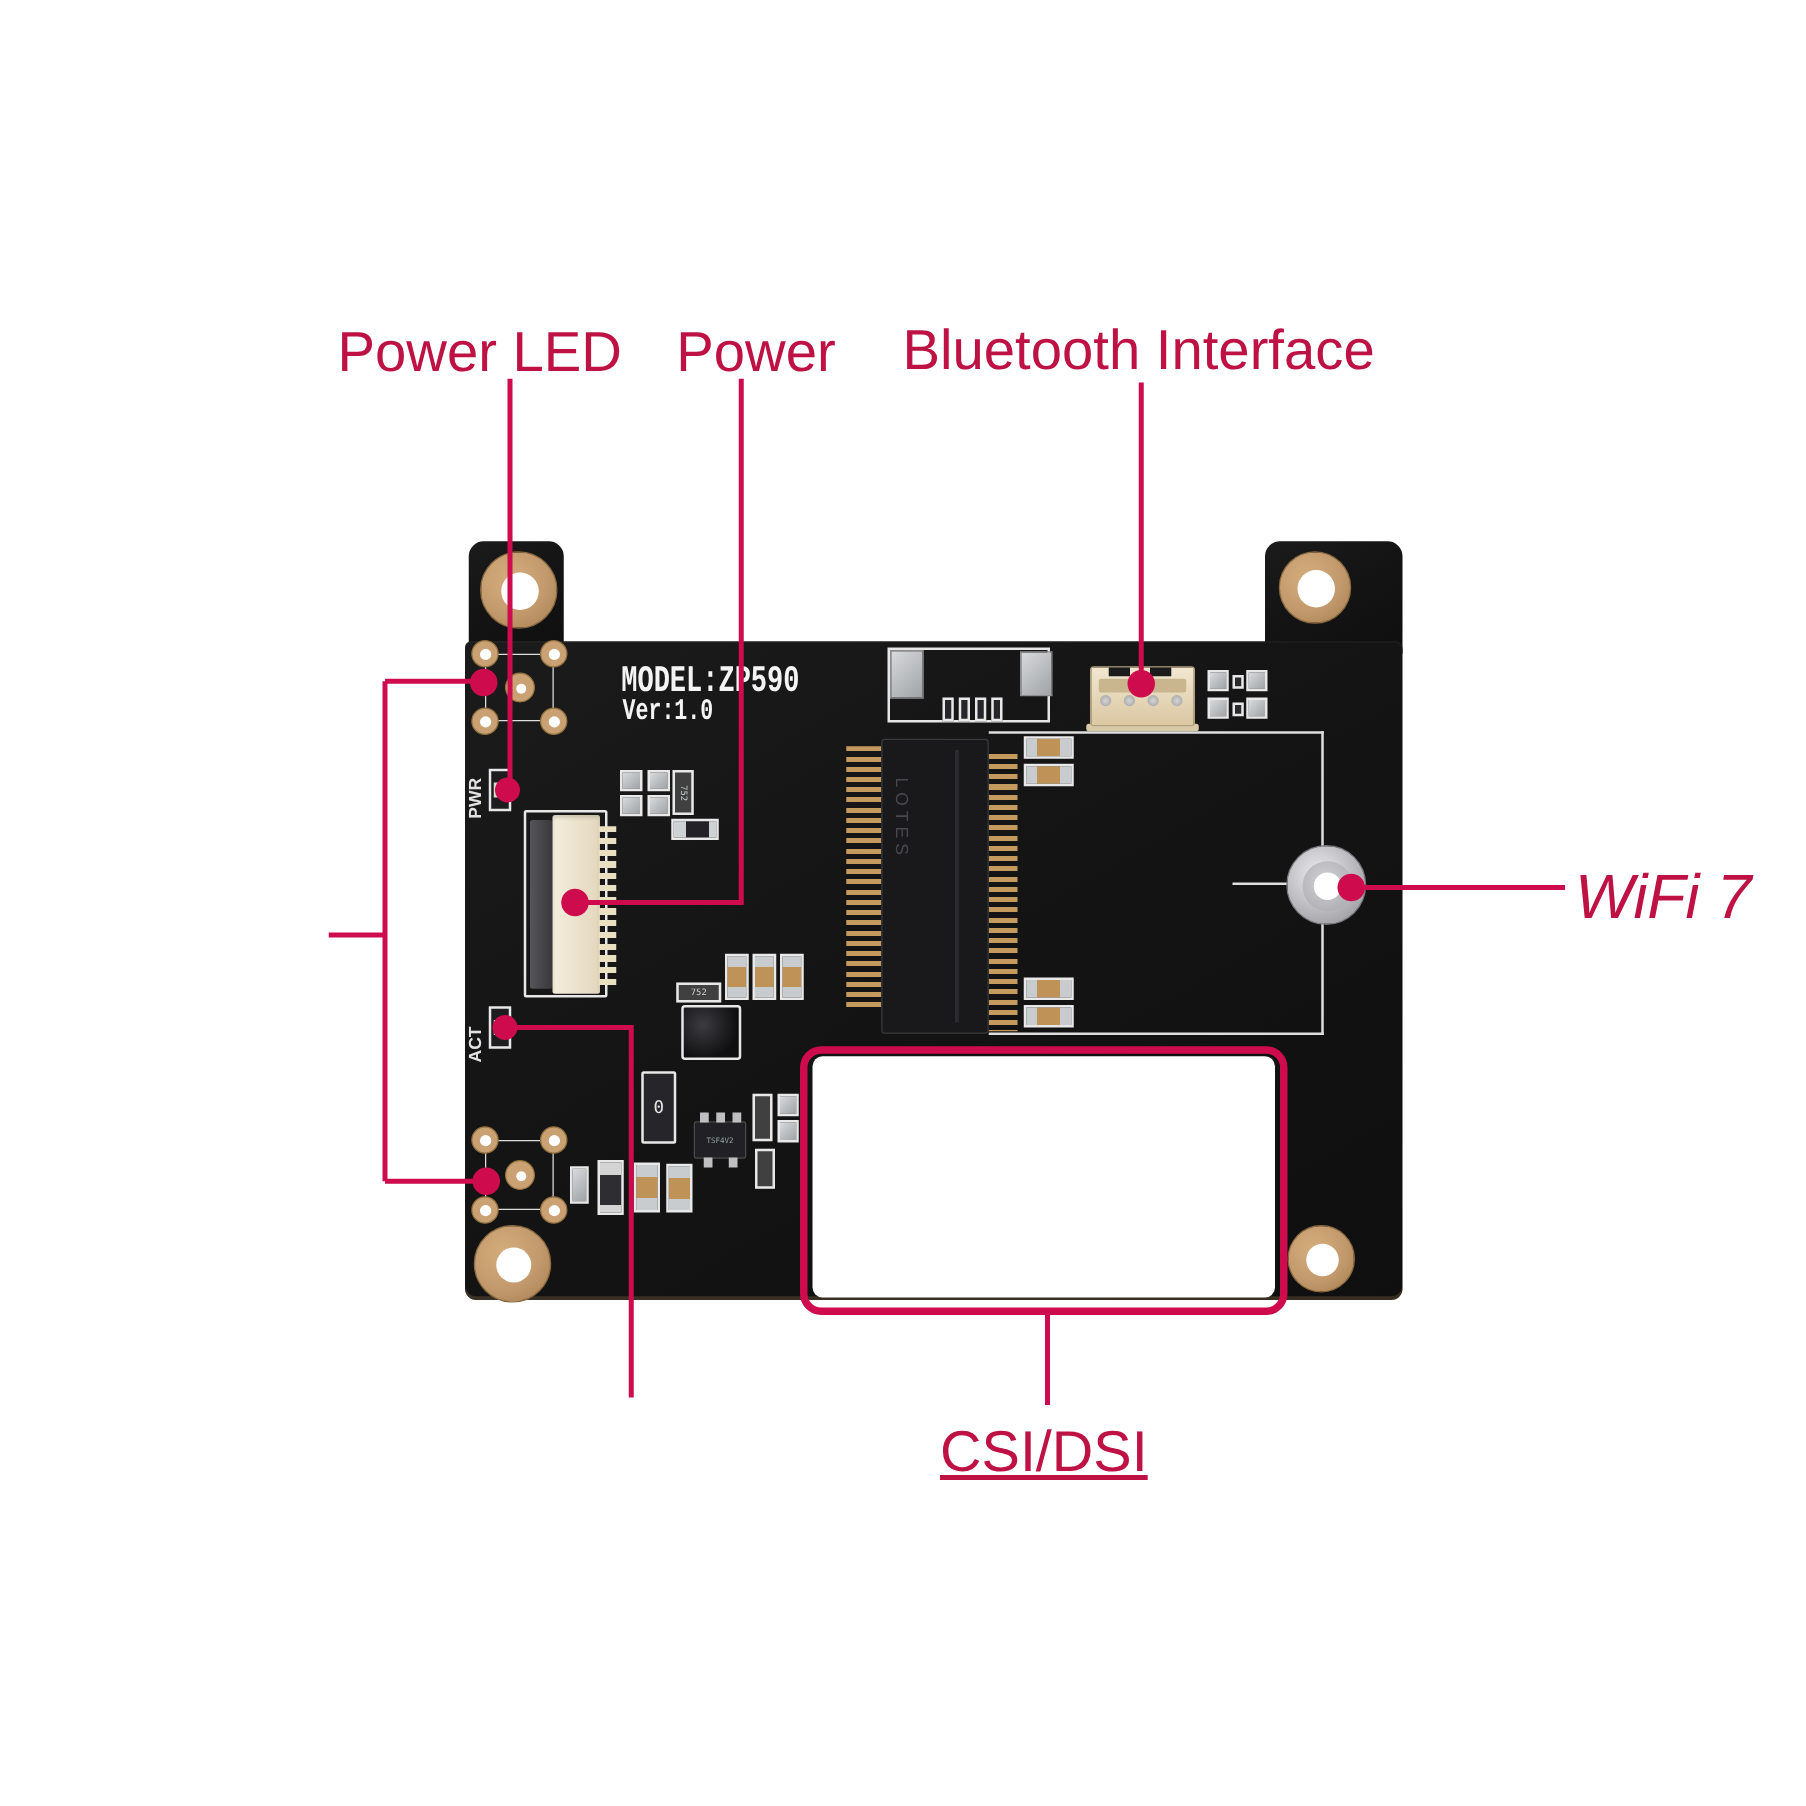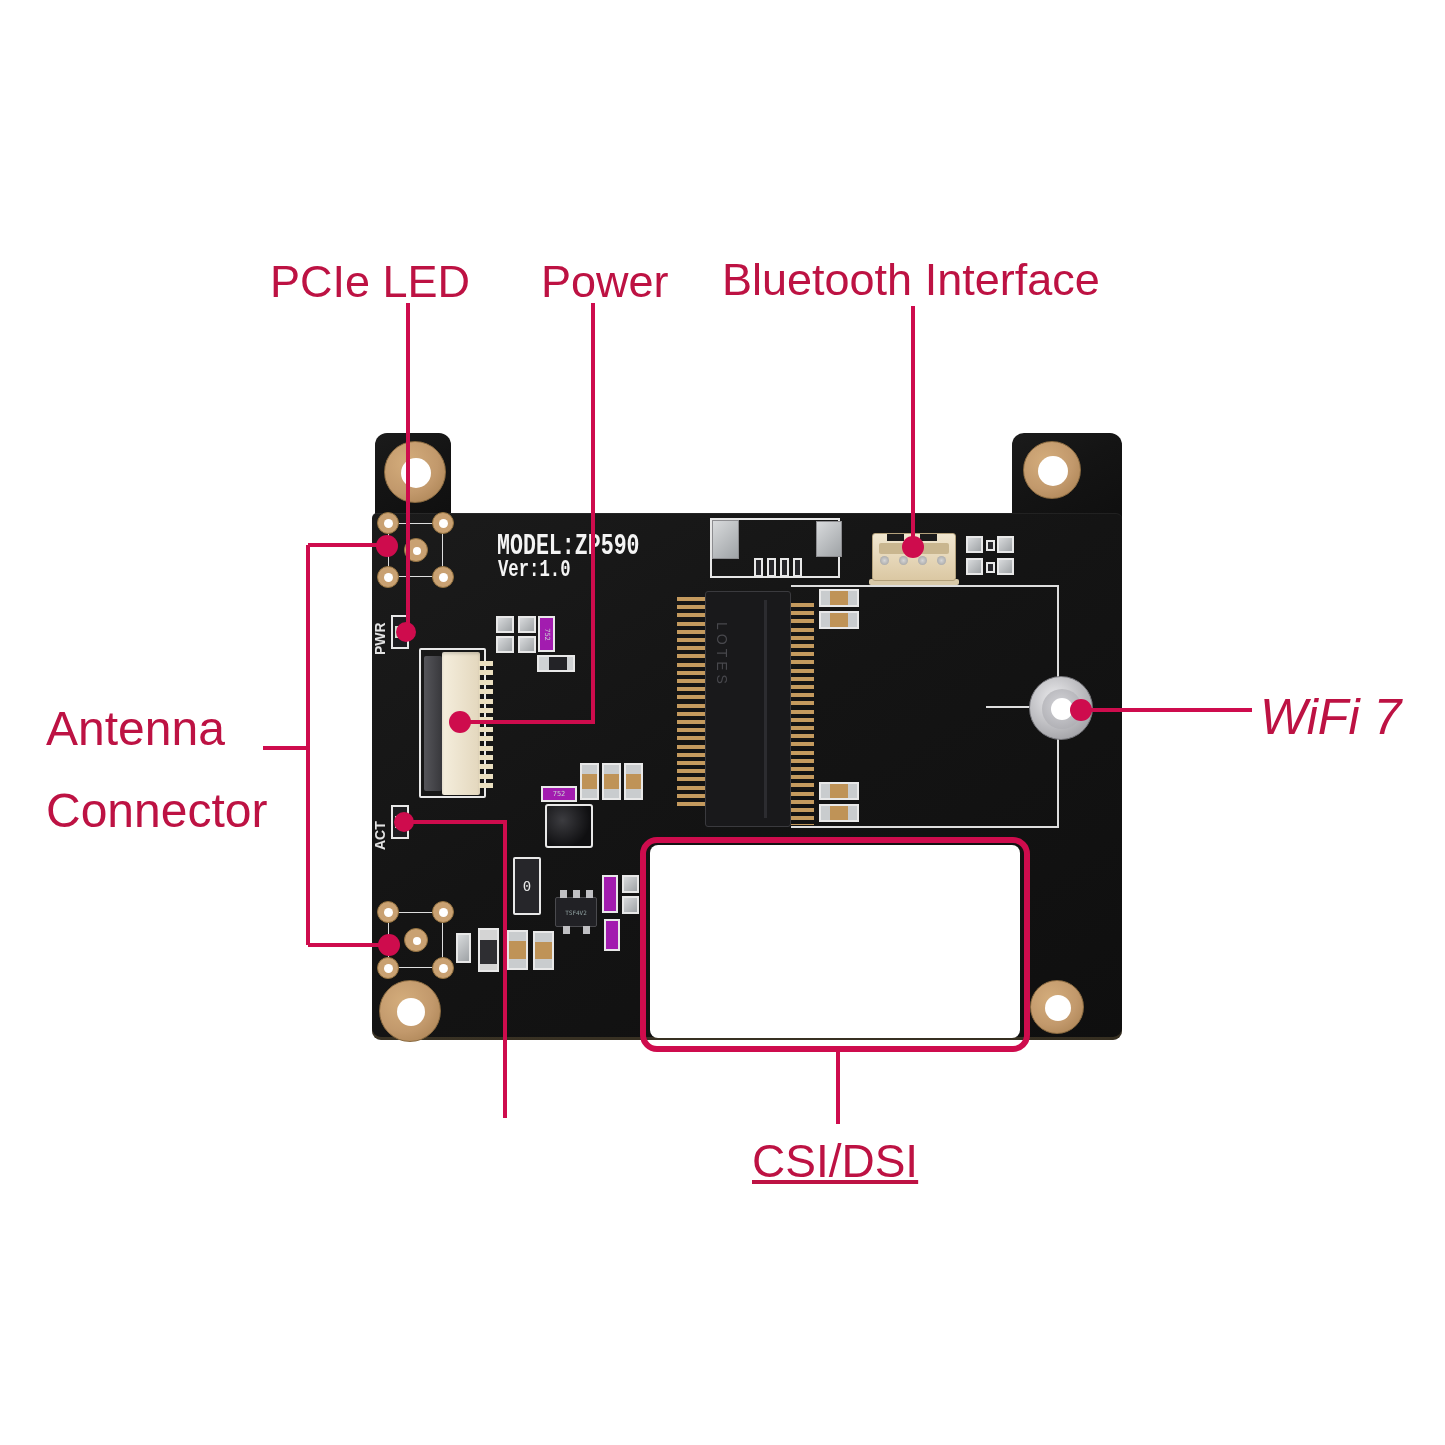"PCIe LED" div.lbl { text: PCIe -> Power }
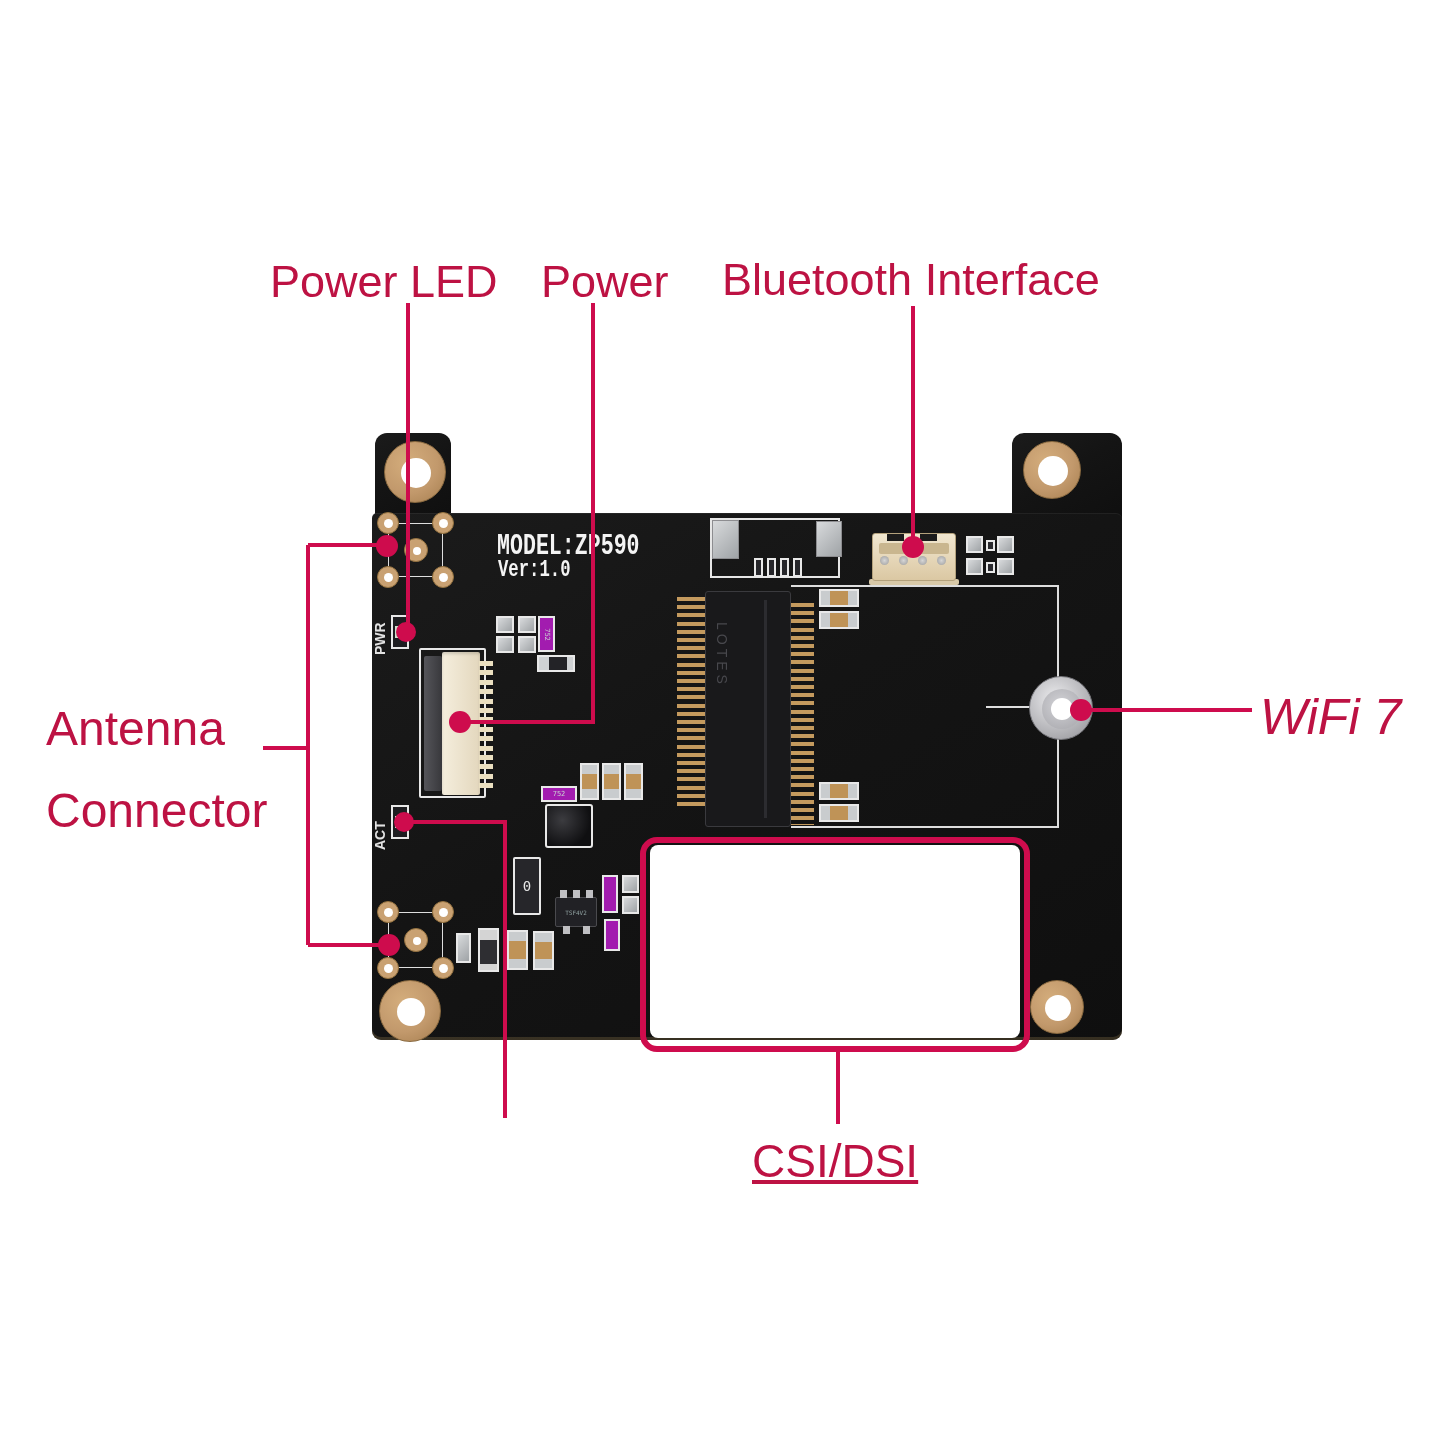"Antenna" div.lbl { html: <div> <span>Antenna</span> <span>Connector</span> </div> -> none }
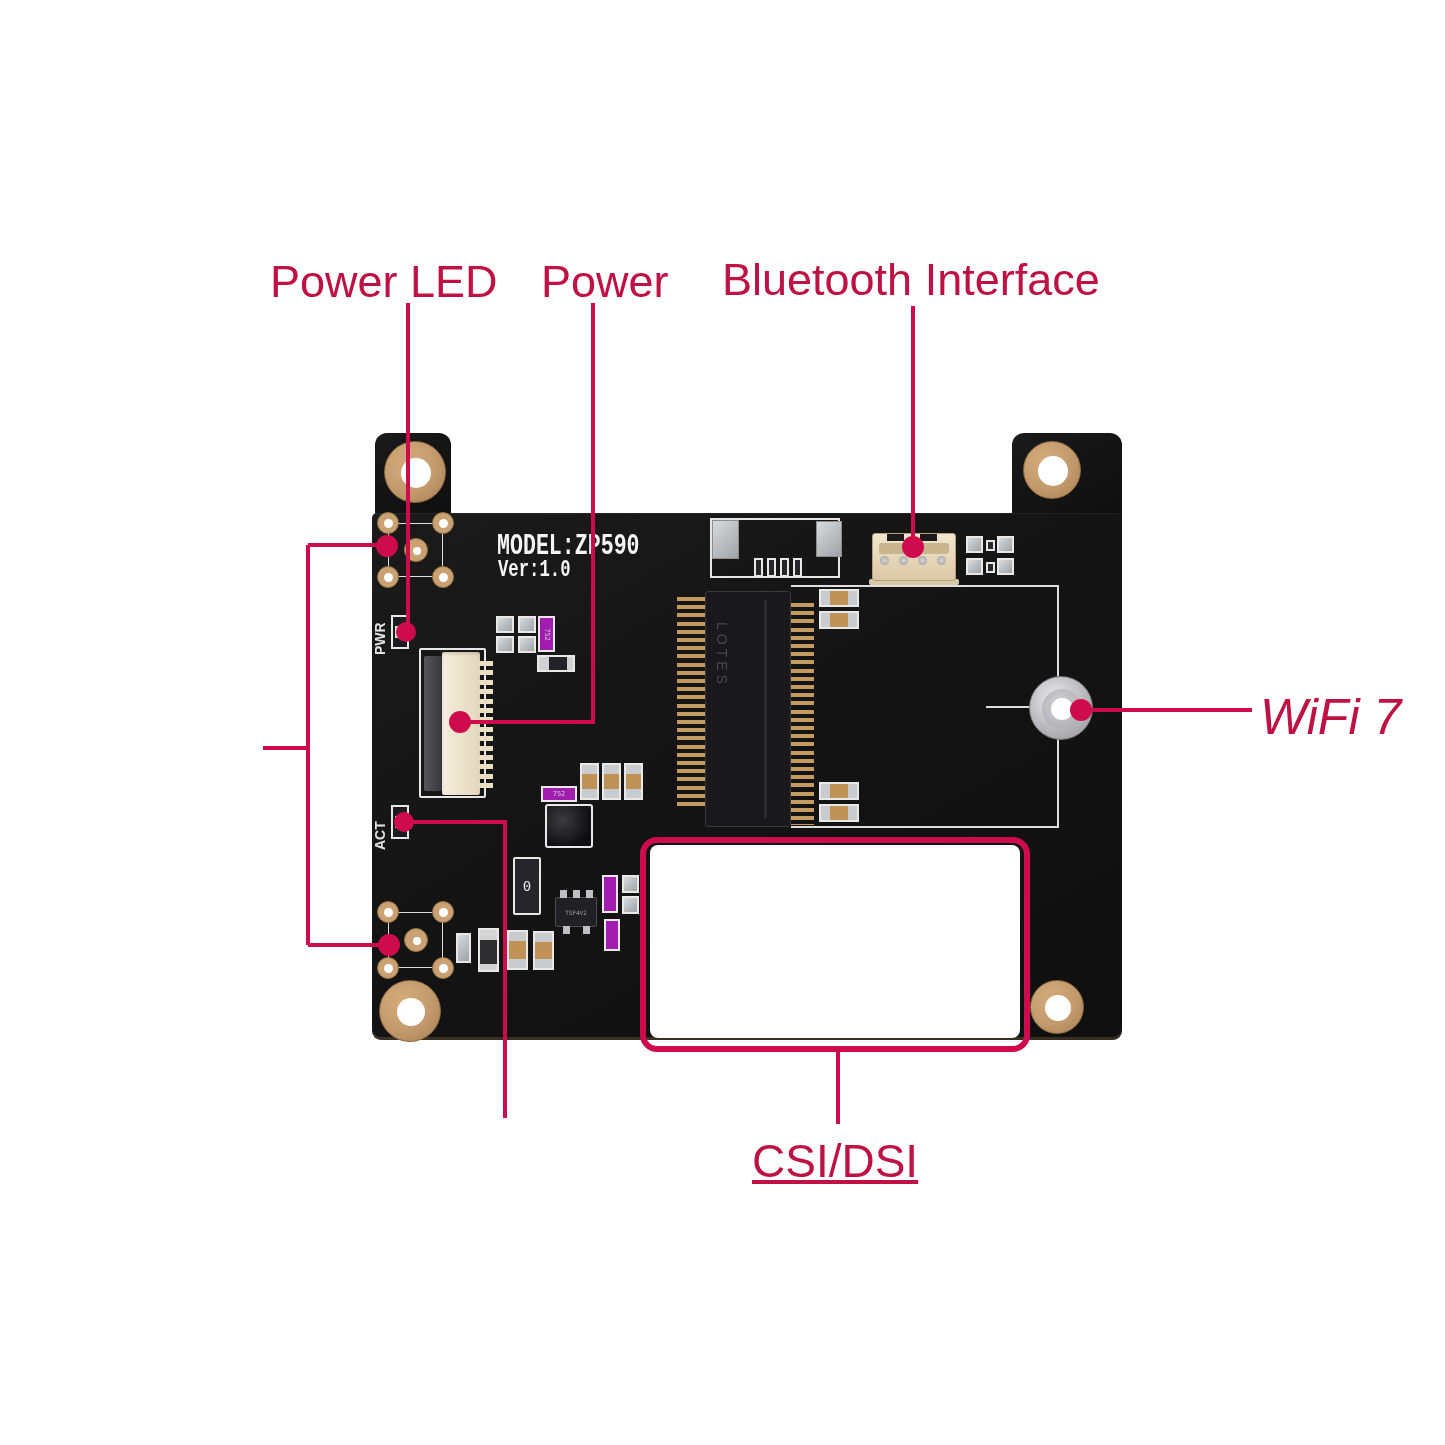"752" .res-dark { background: #a21caf -> #404040 }
